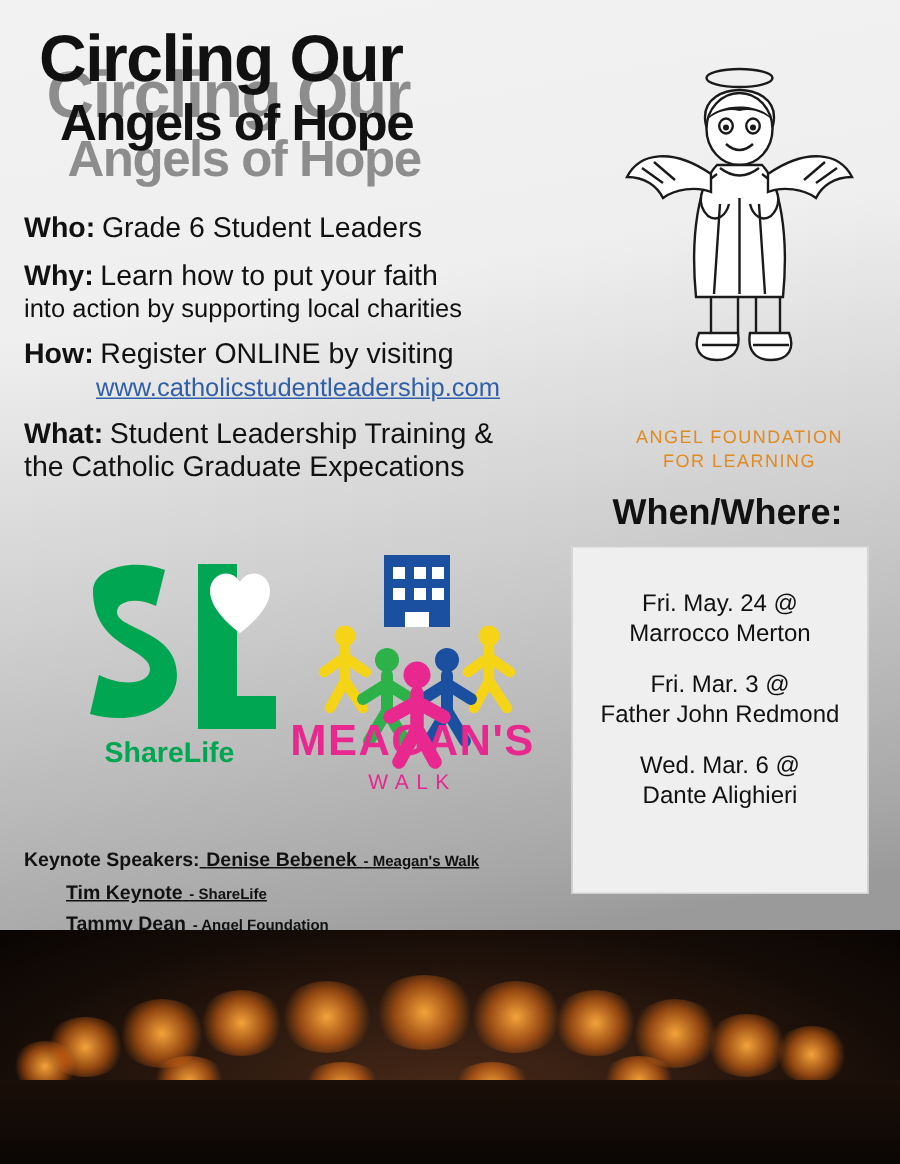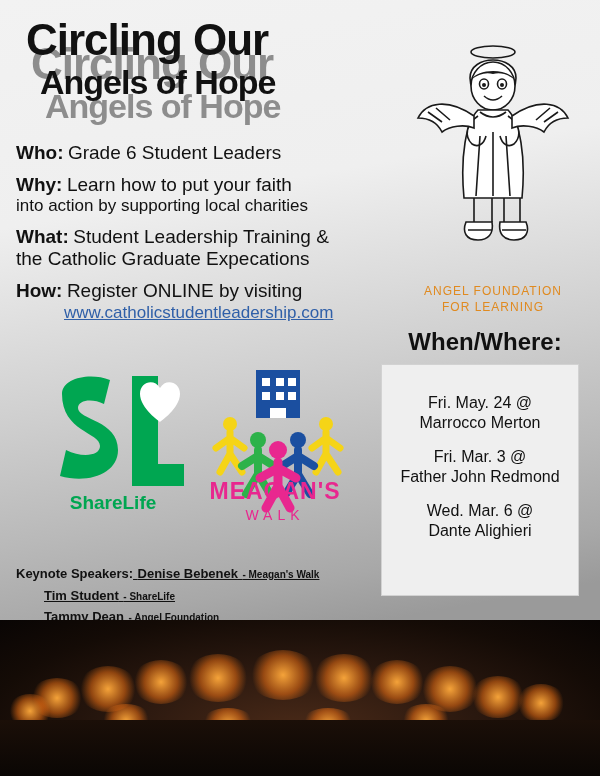"What: Student Leadership Training &" div.info-row { order: before "How: Register ONLINE by visiting" -> after "How: Register ONLINE by visiting" }
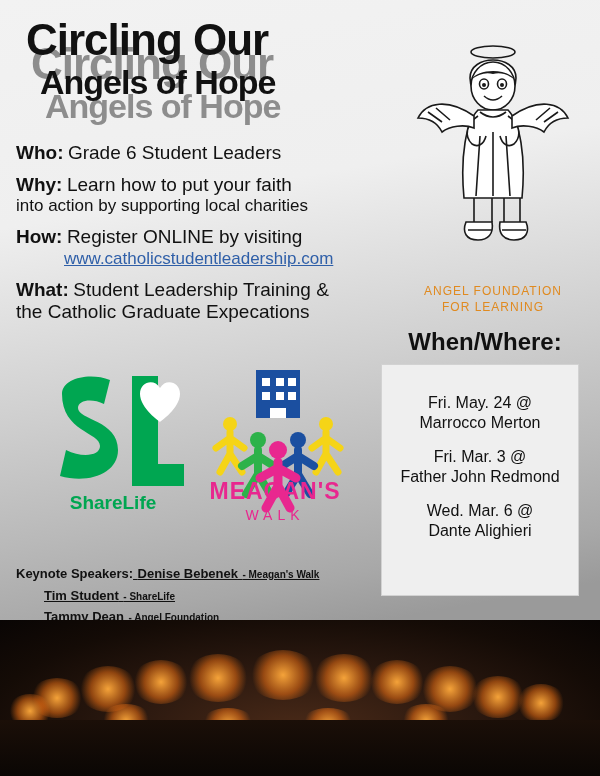"MEAGAN'S" .mw-l1 { font-size: 23px -> 29px }
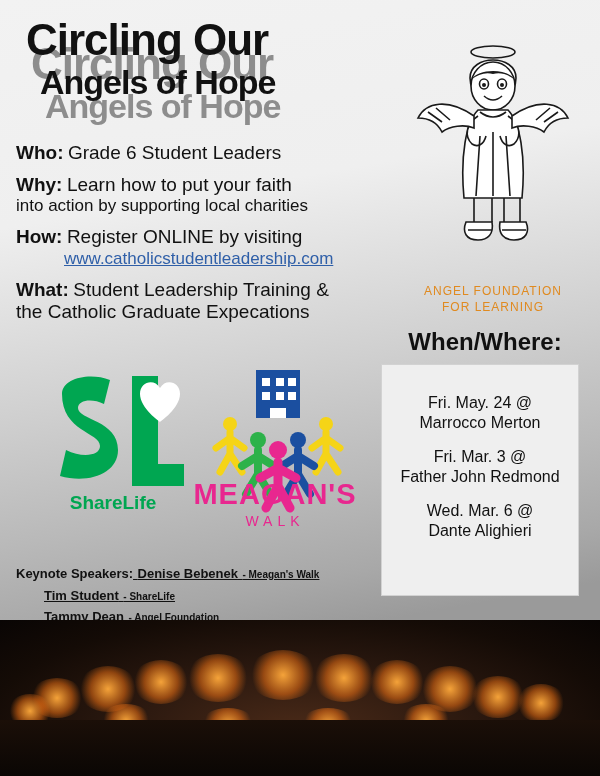"Tim Student" span.spk-name { text: Student -> Keynote }
